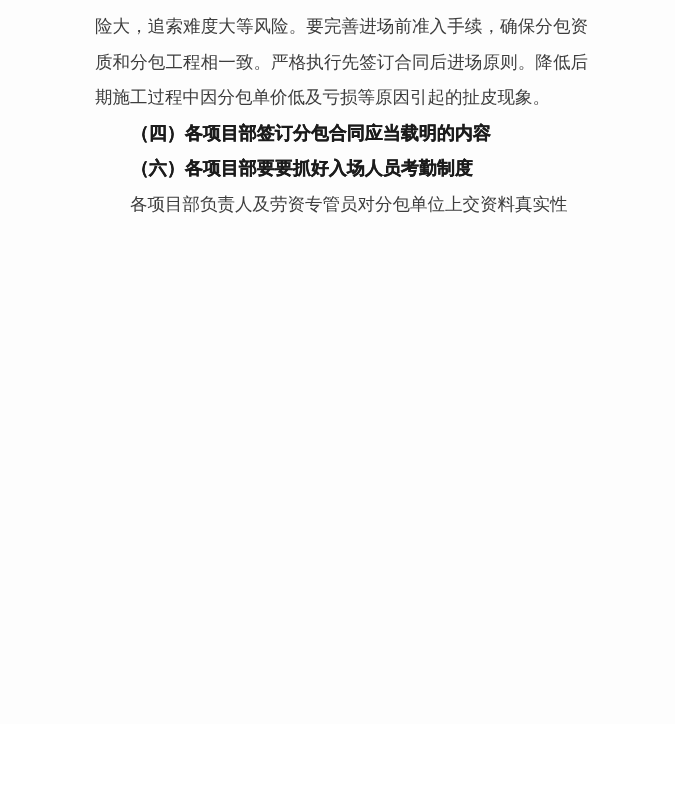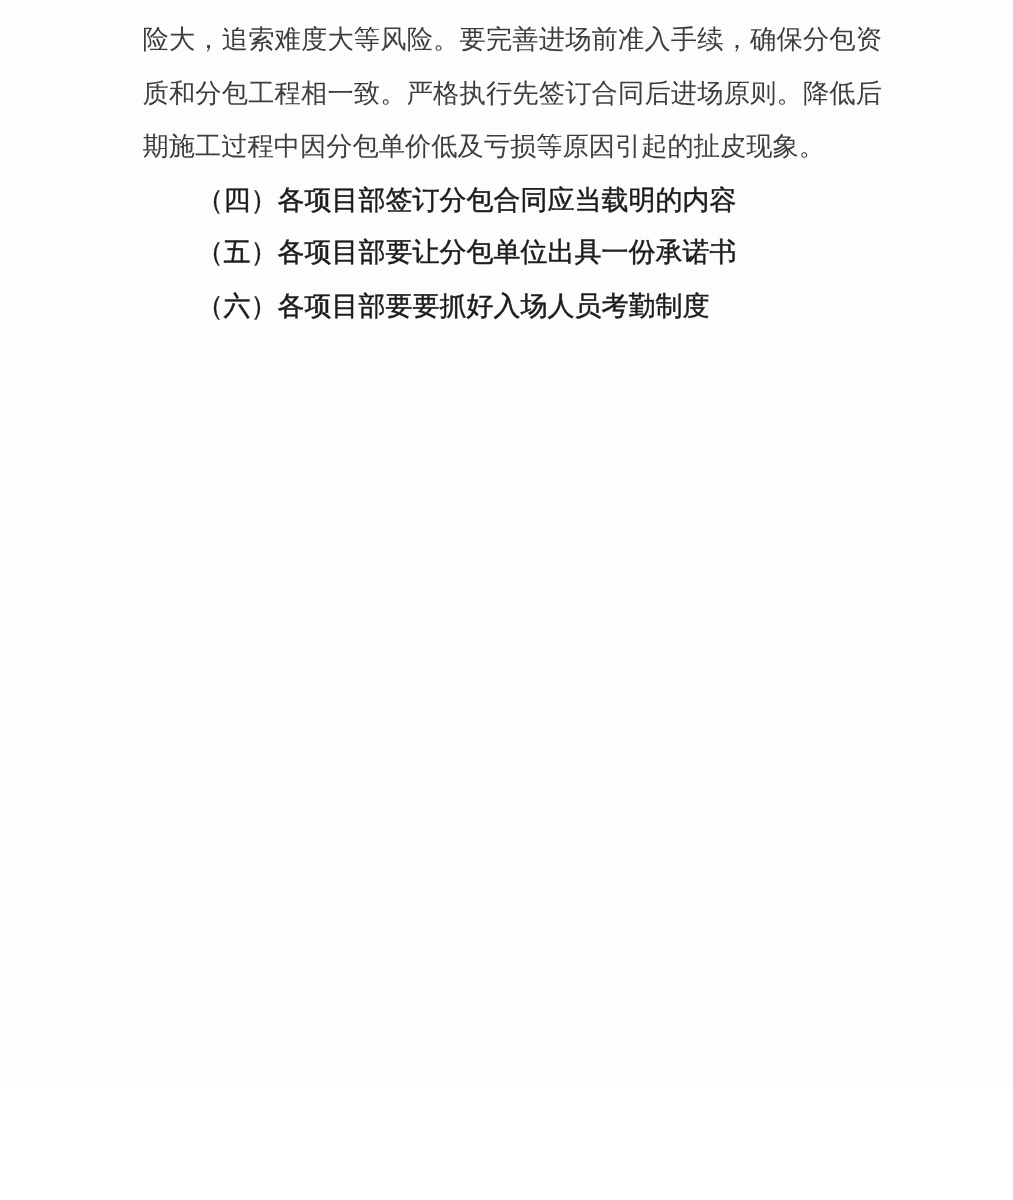"（四）各项目部签订分包合同应当载明的内容" .blk.heading { font-weight: 400 -> 700 }
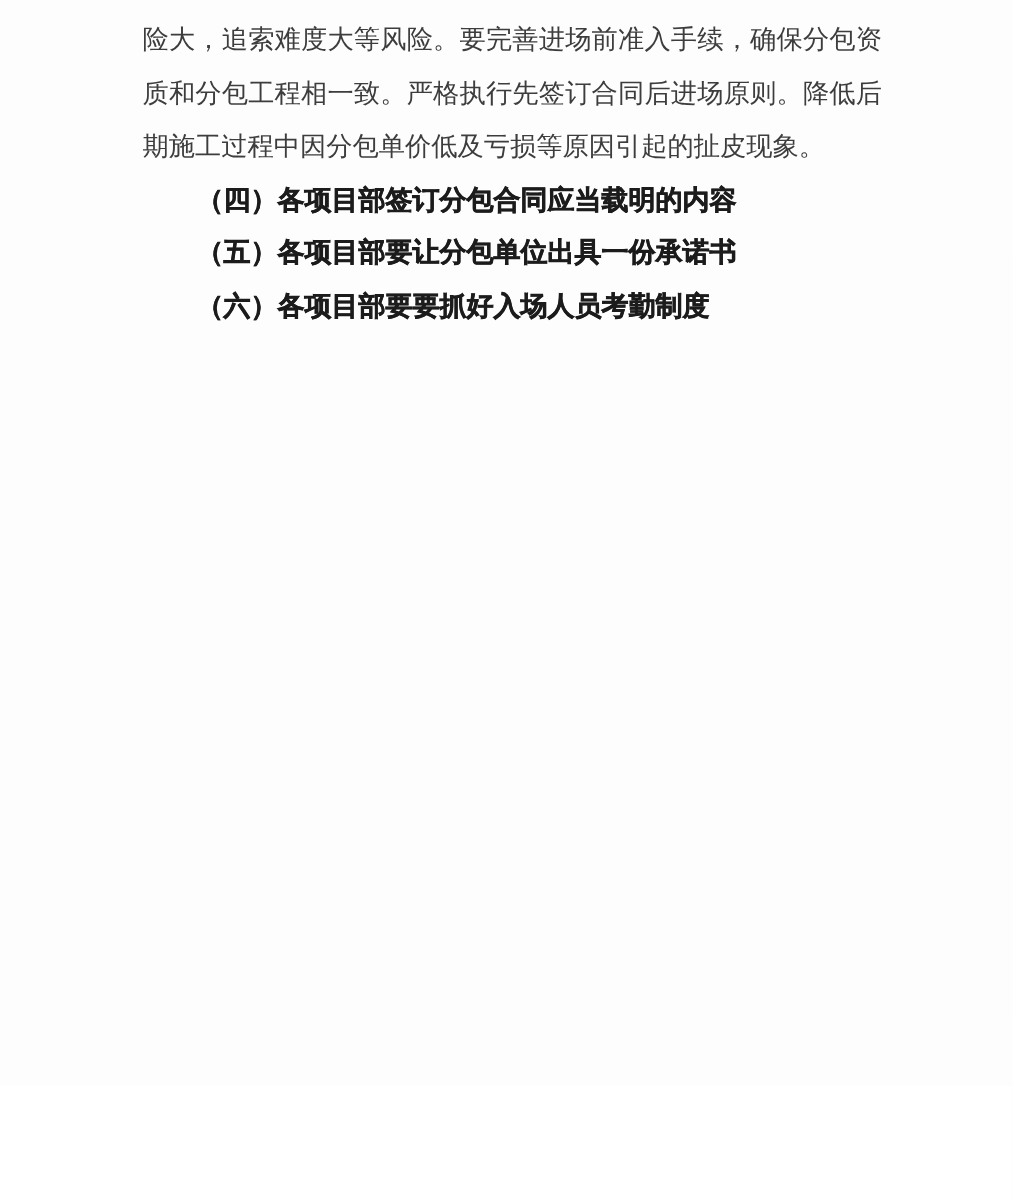"（五）各项目部要让分包单位出具一份承诺书" h3.blk { html: <h3>（五）各项目部要让分包单位出具一份承诺书</h3> -> none }
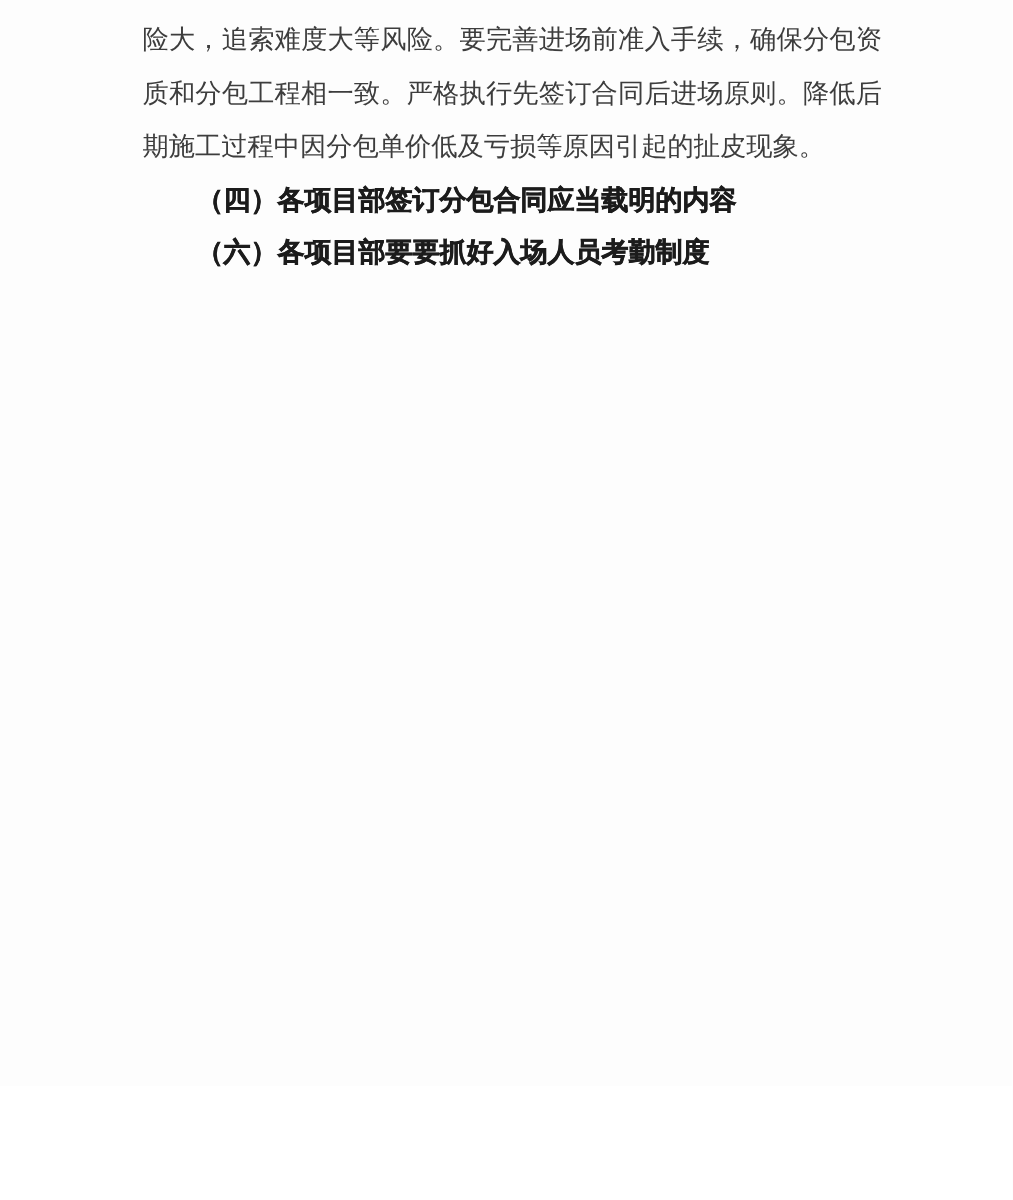"各项目部负责人及劳资专管员对分包单位上交资料真实性" p.blk { html: none -> <p>各项目部负责人及劳资专管员对分包单位上交资料真实性</p> }
